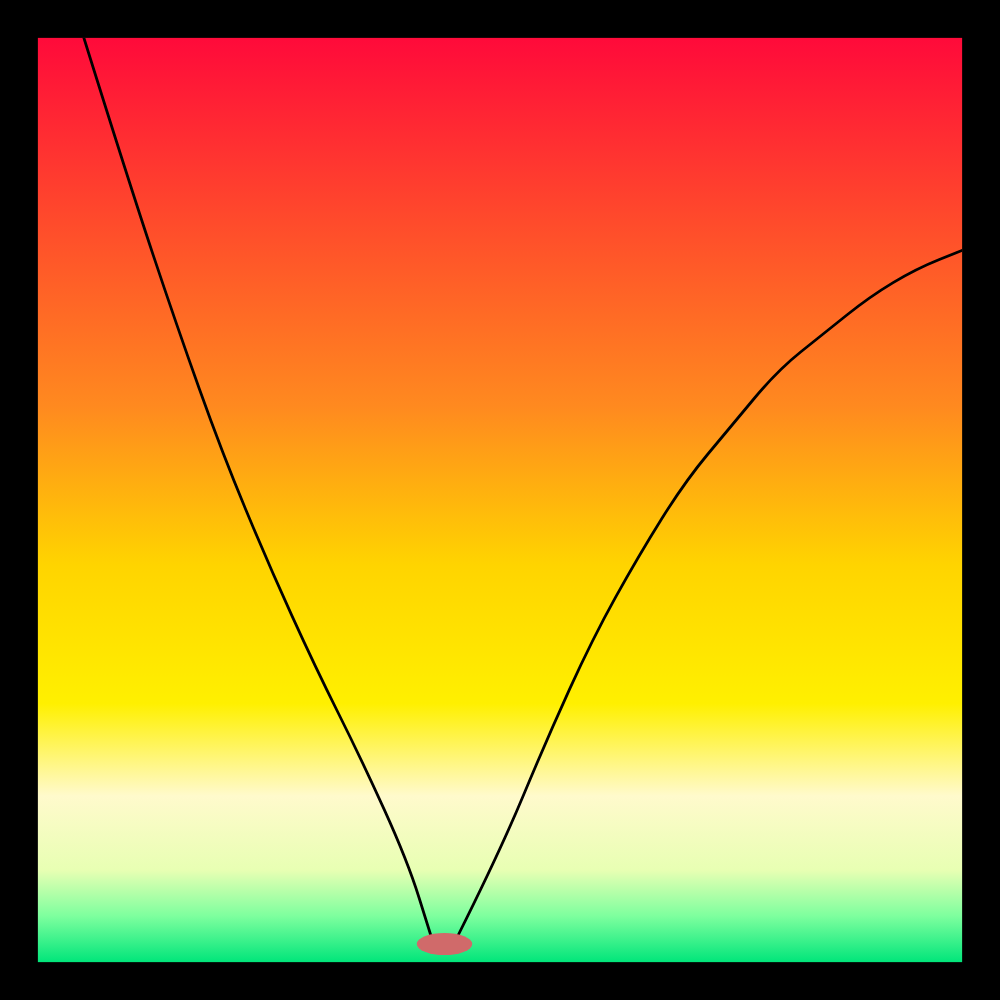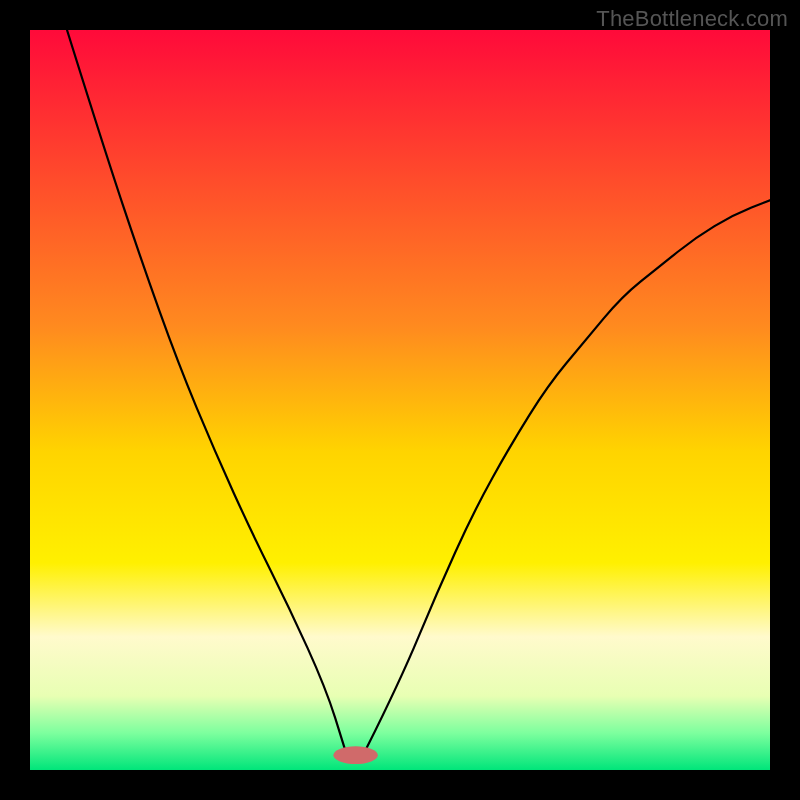"TheBottleneck.com" div.watermark { html: <div>TheBottleneck.com</div> -> none }
